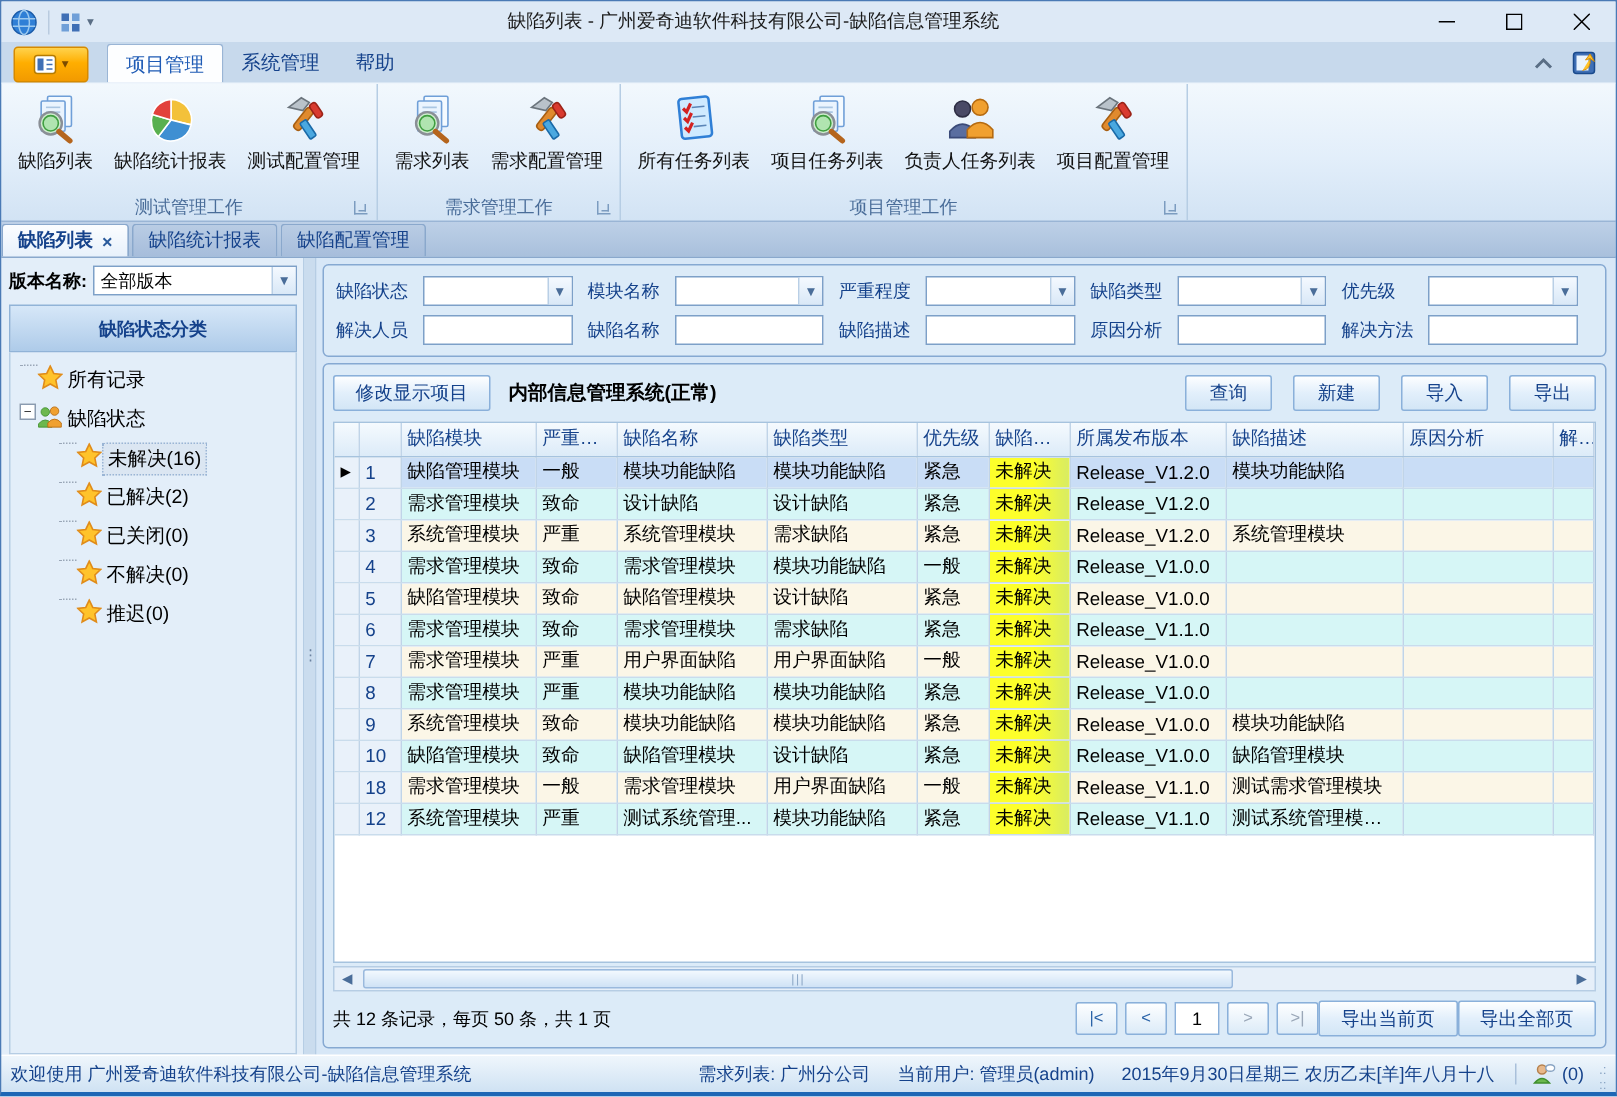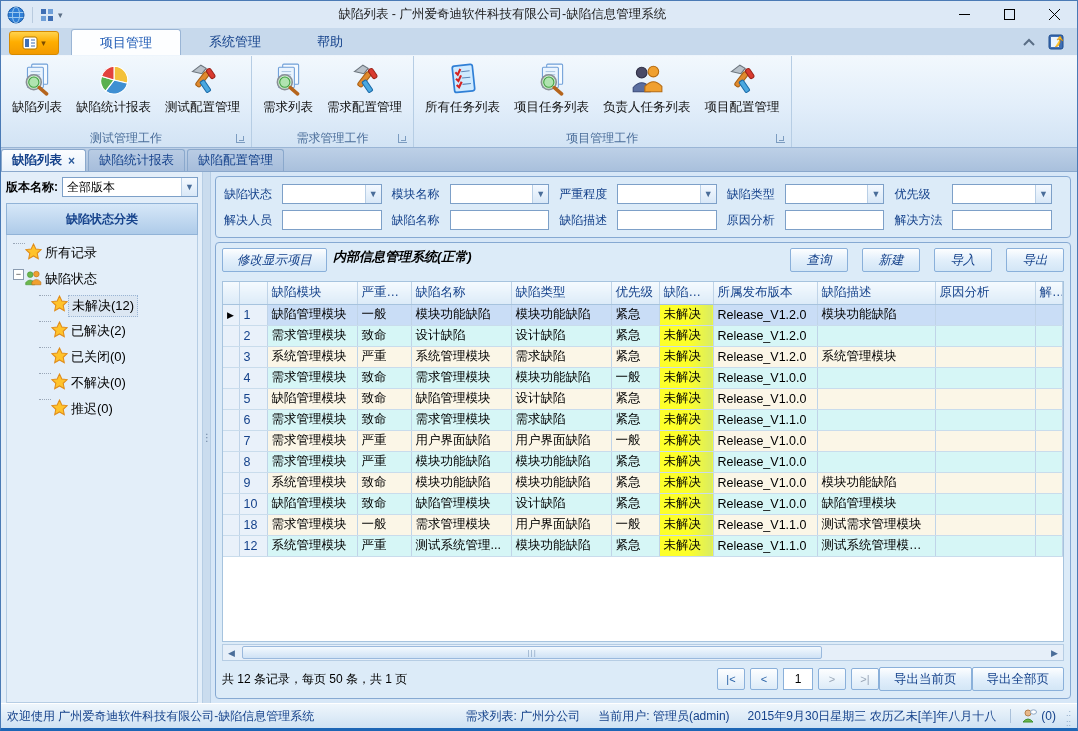"项目管理" .rtab { padding: 0 28px -> 0 12px }
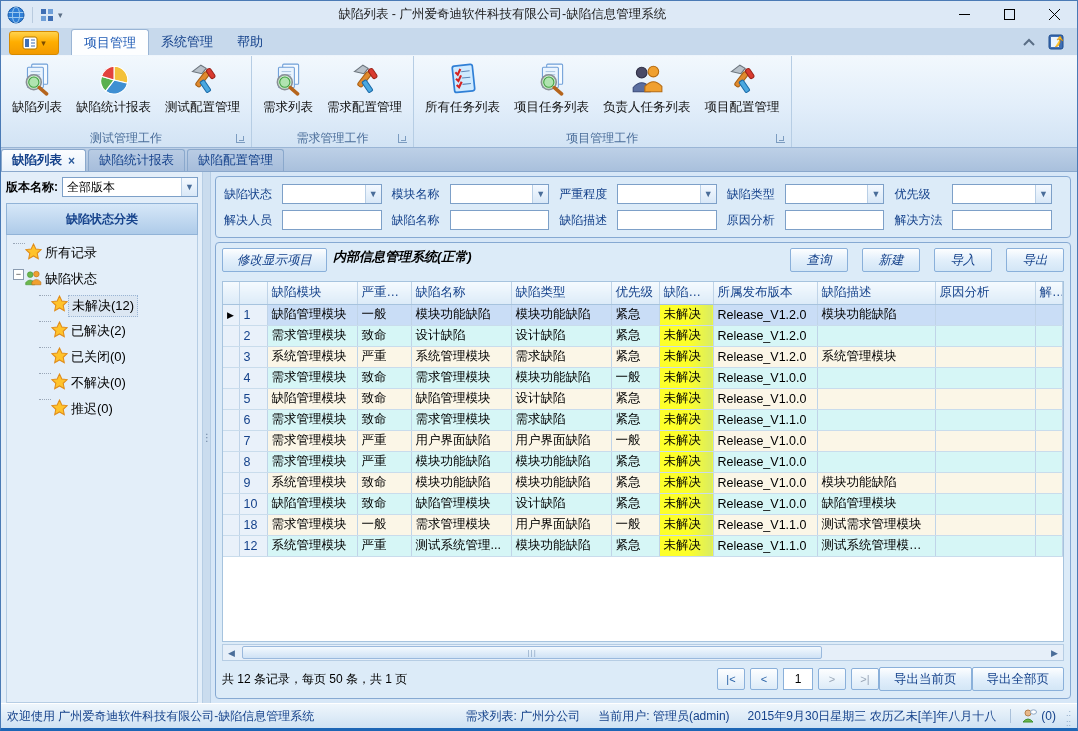"修改显示项目" .gridtoolbar { align-items: flex-start -> center; font-style: italic -> none; gap: 6px -> 12px }
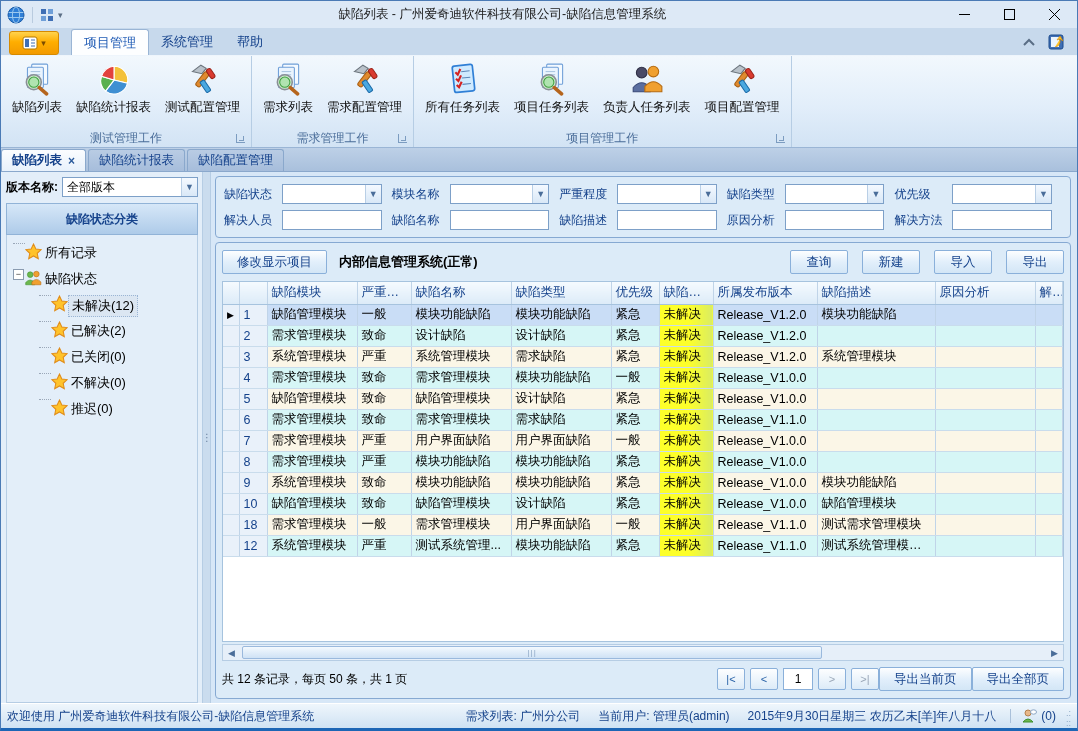"未解决(12)" span.tlabel { text: 12 -> 16 }
